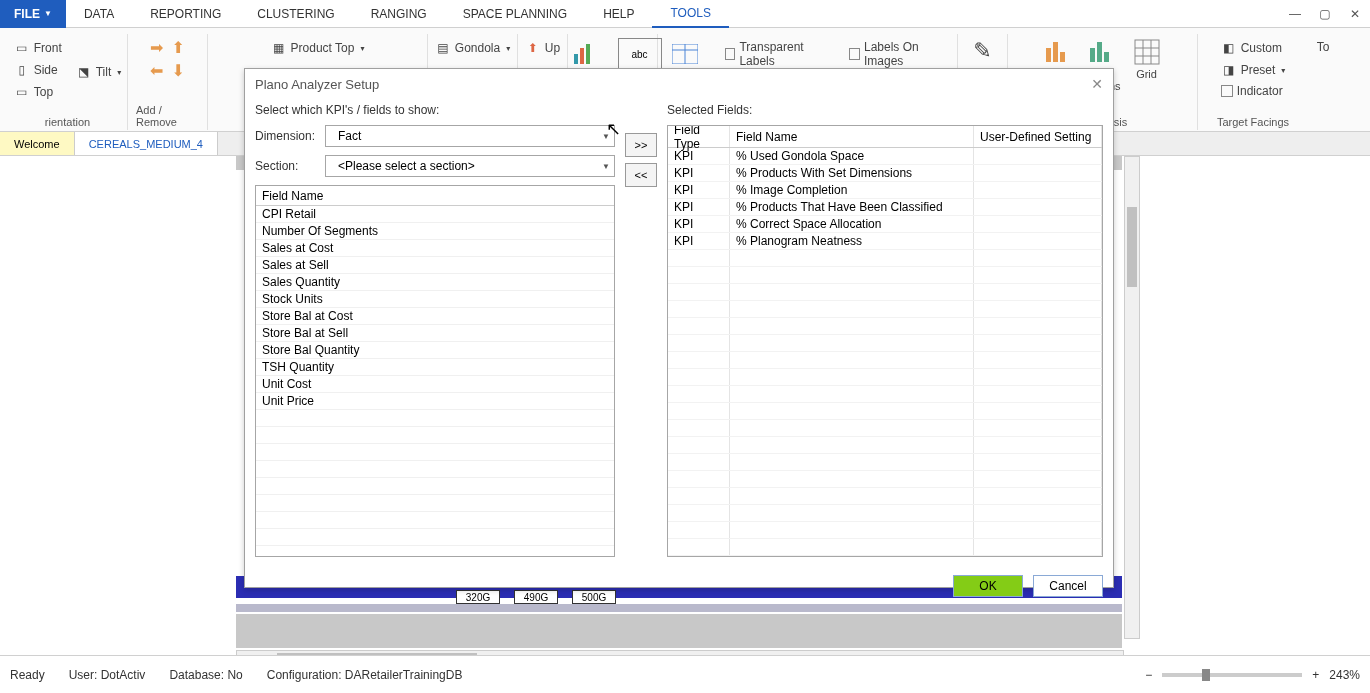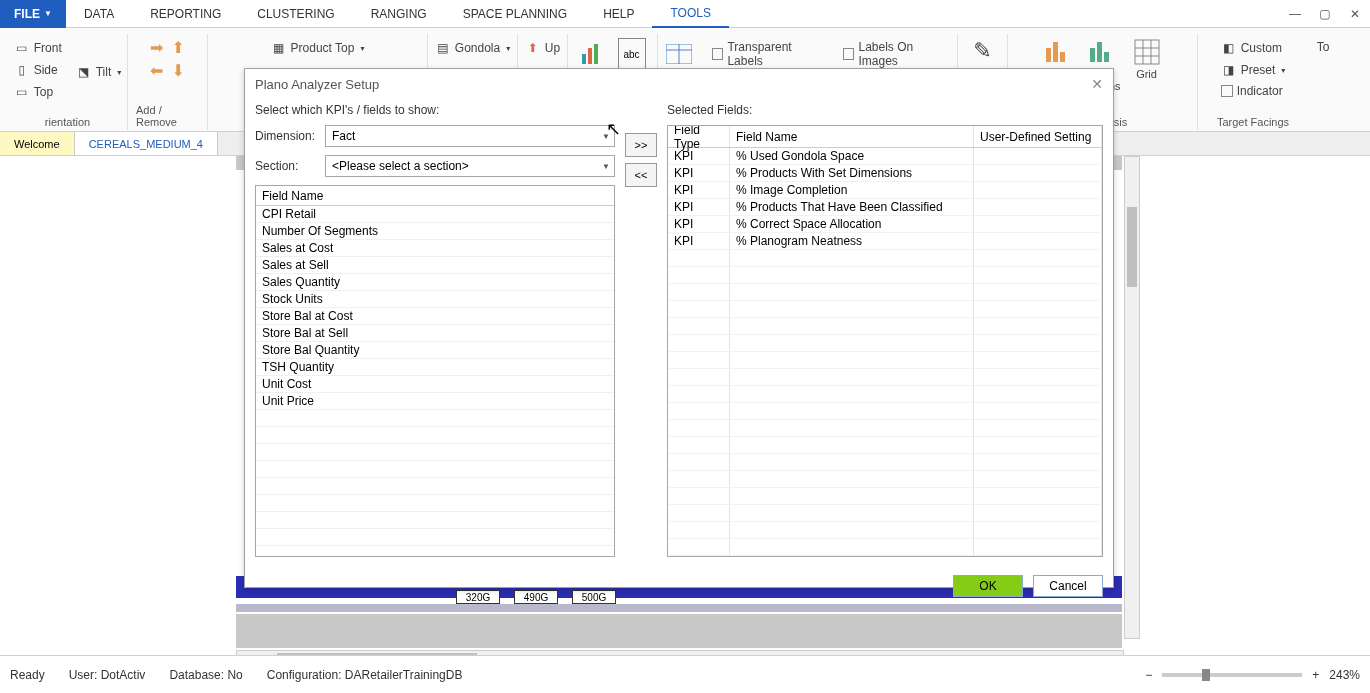"abc" .big-icon { width: 28px -> 44px }
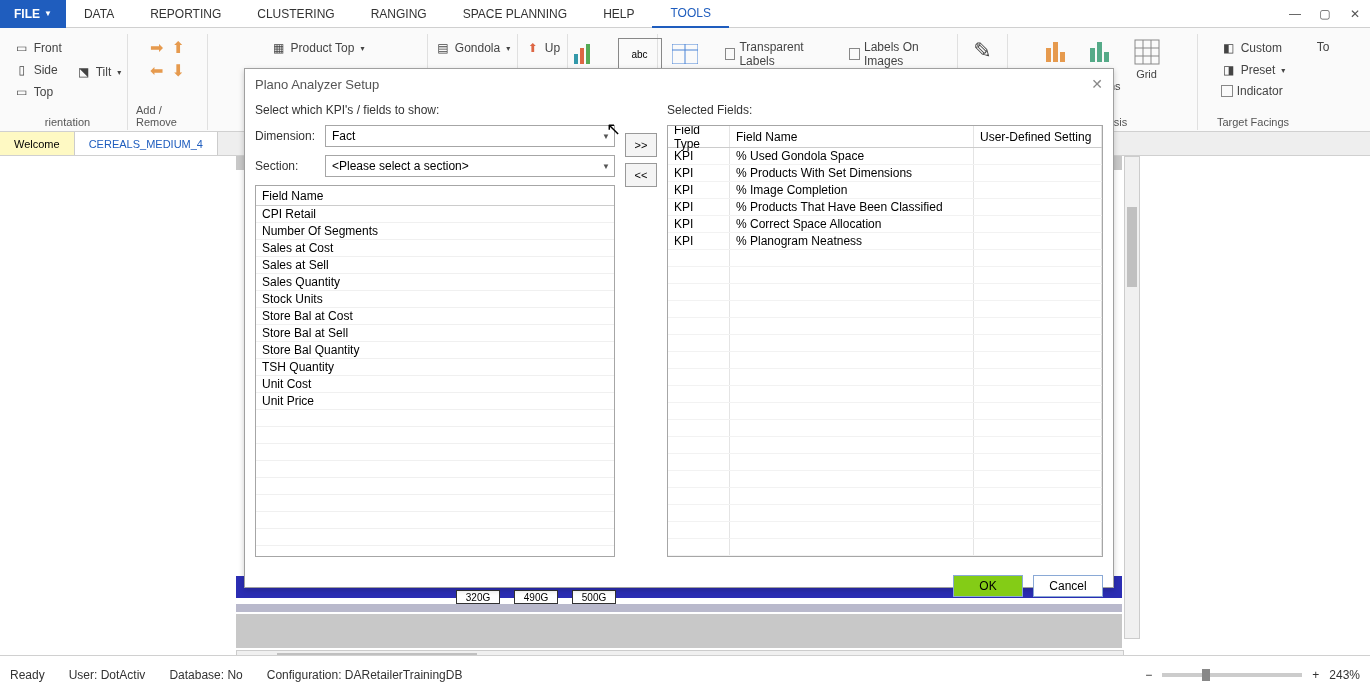"Fact" .combo { padding: 0 6px -> 0 12px }
